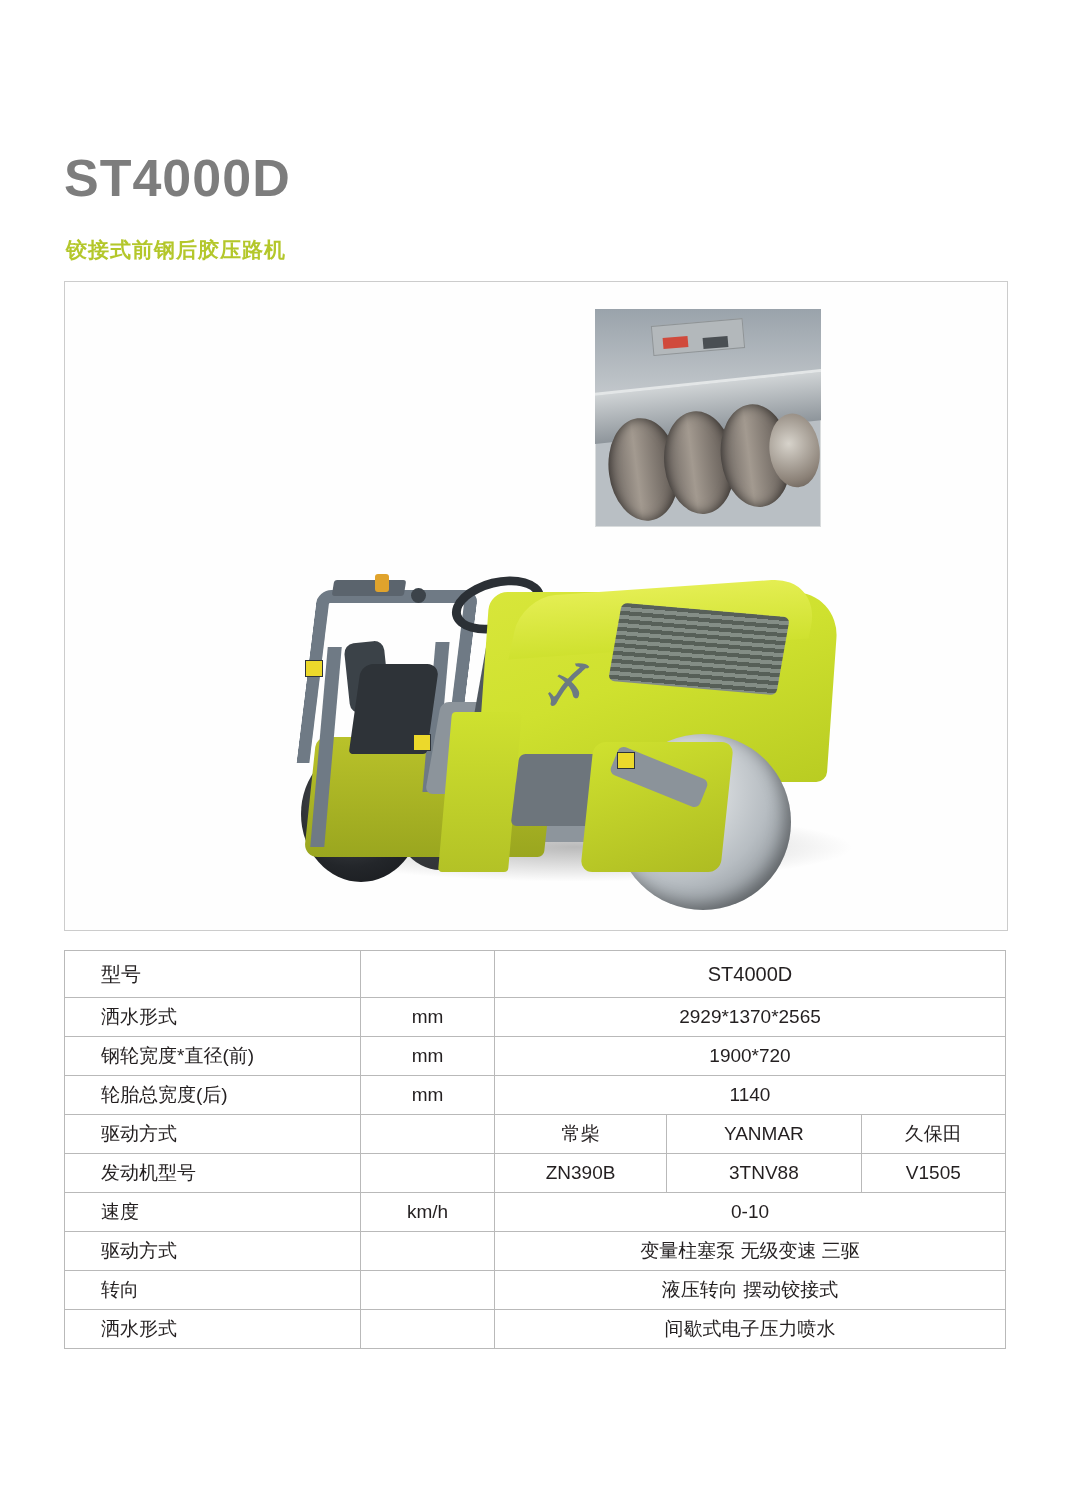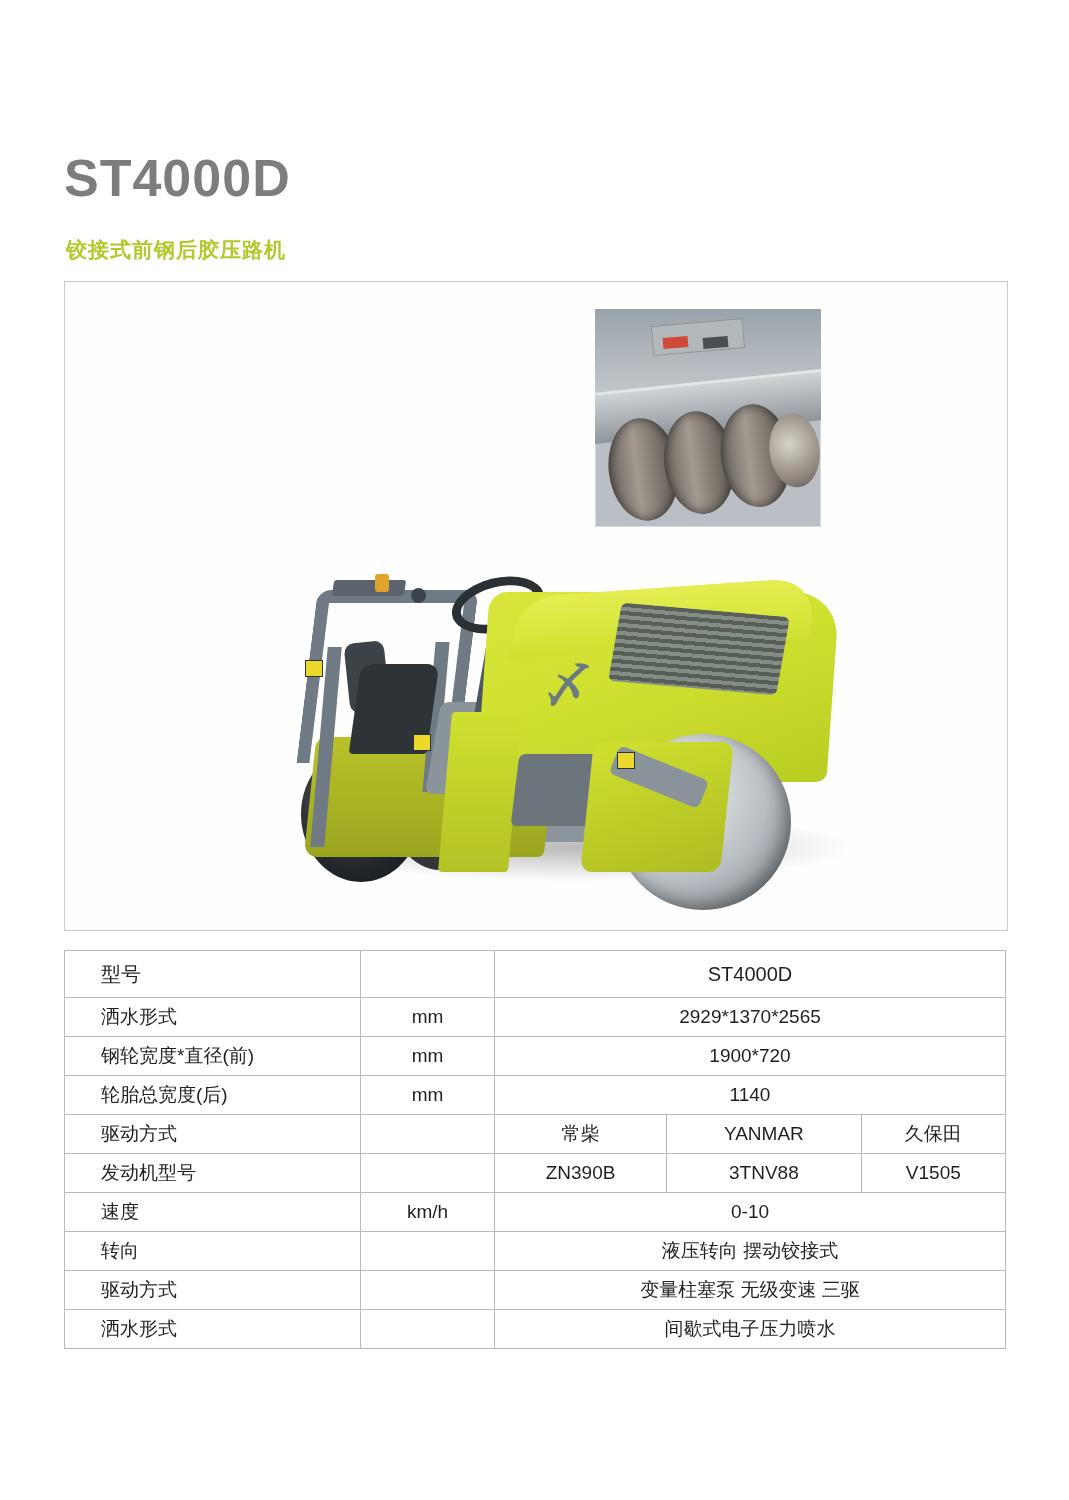"转向" tr { order: before "驱动方式" -> after "驱动方式" }
